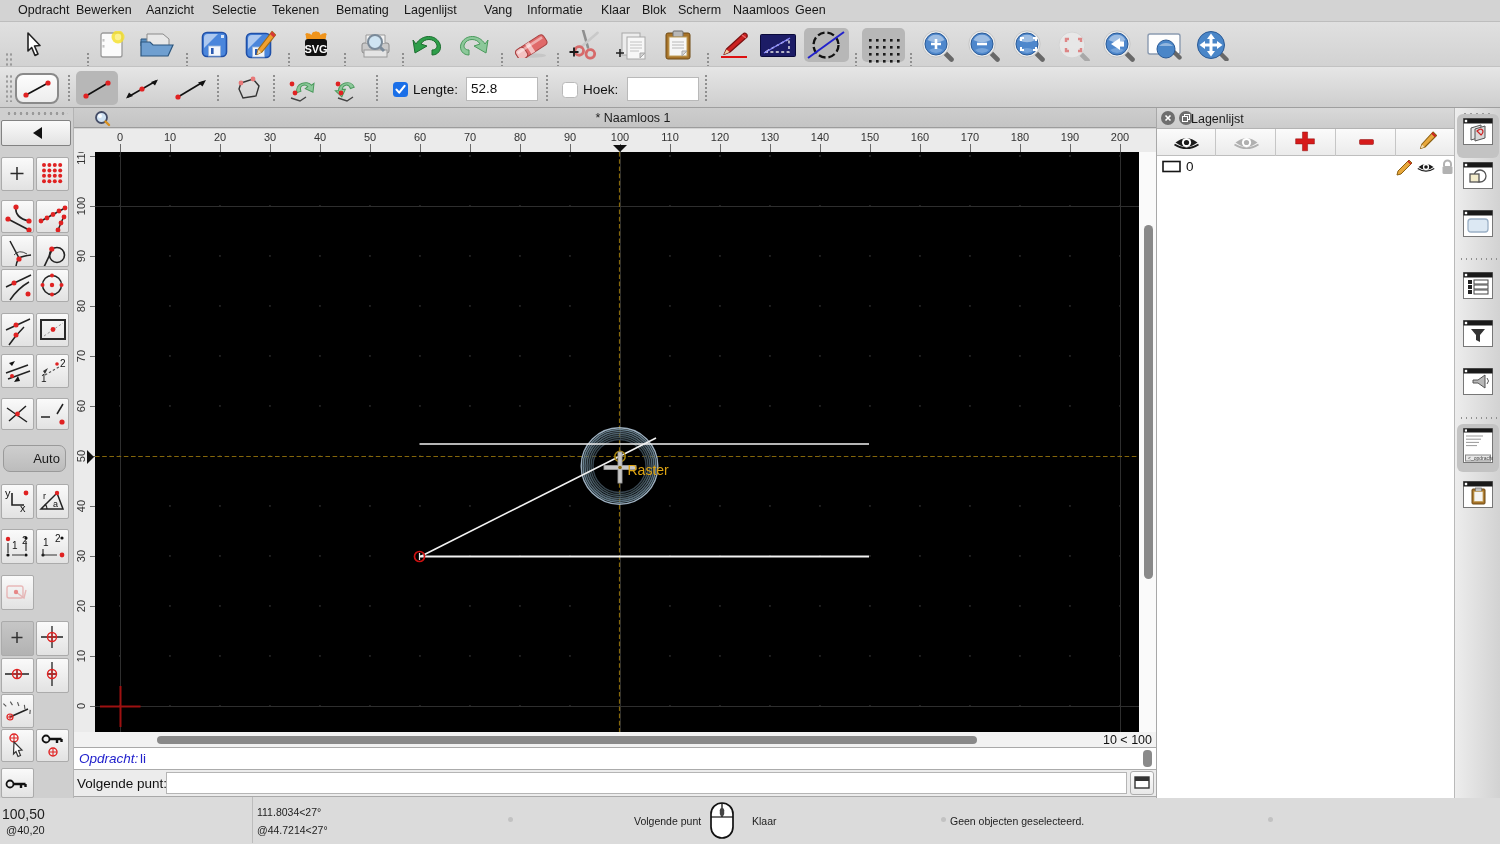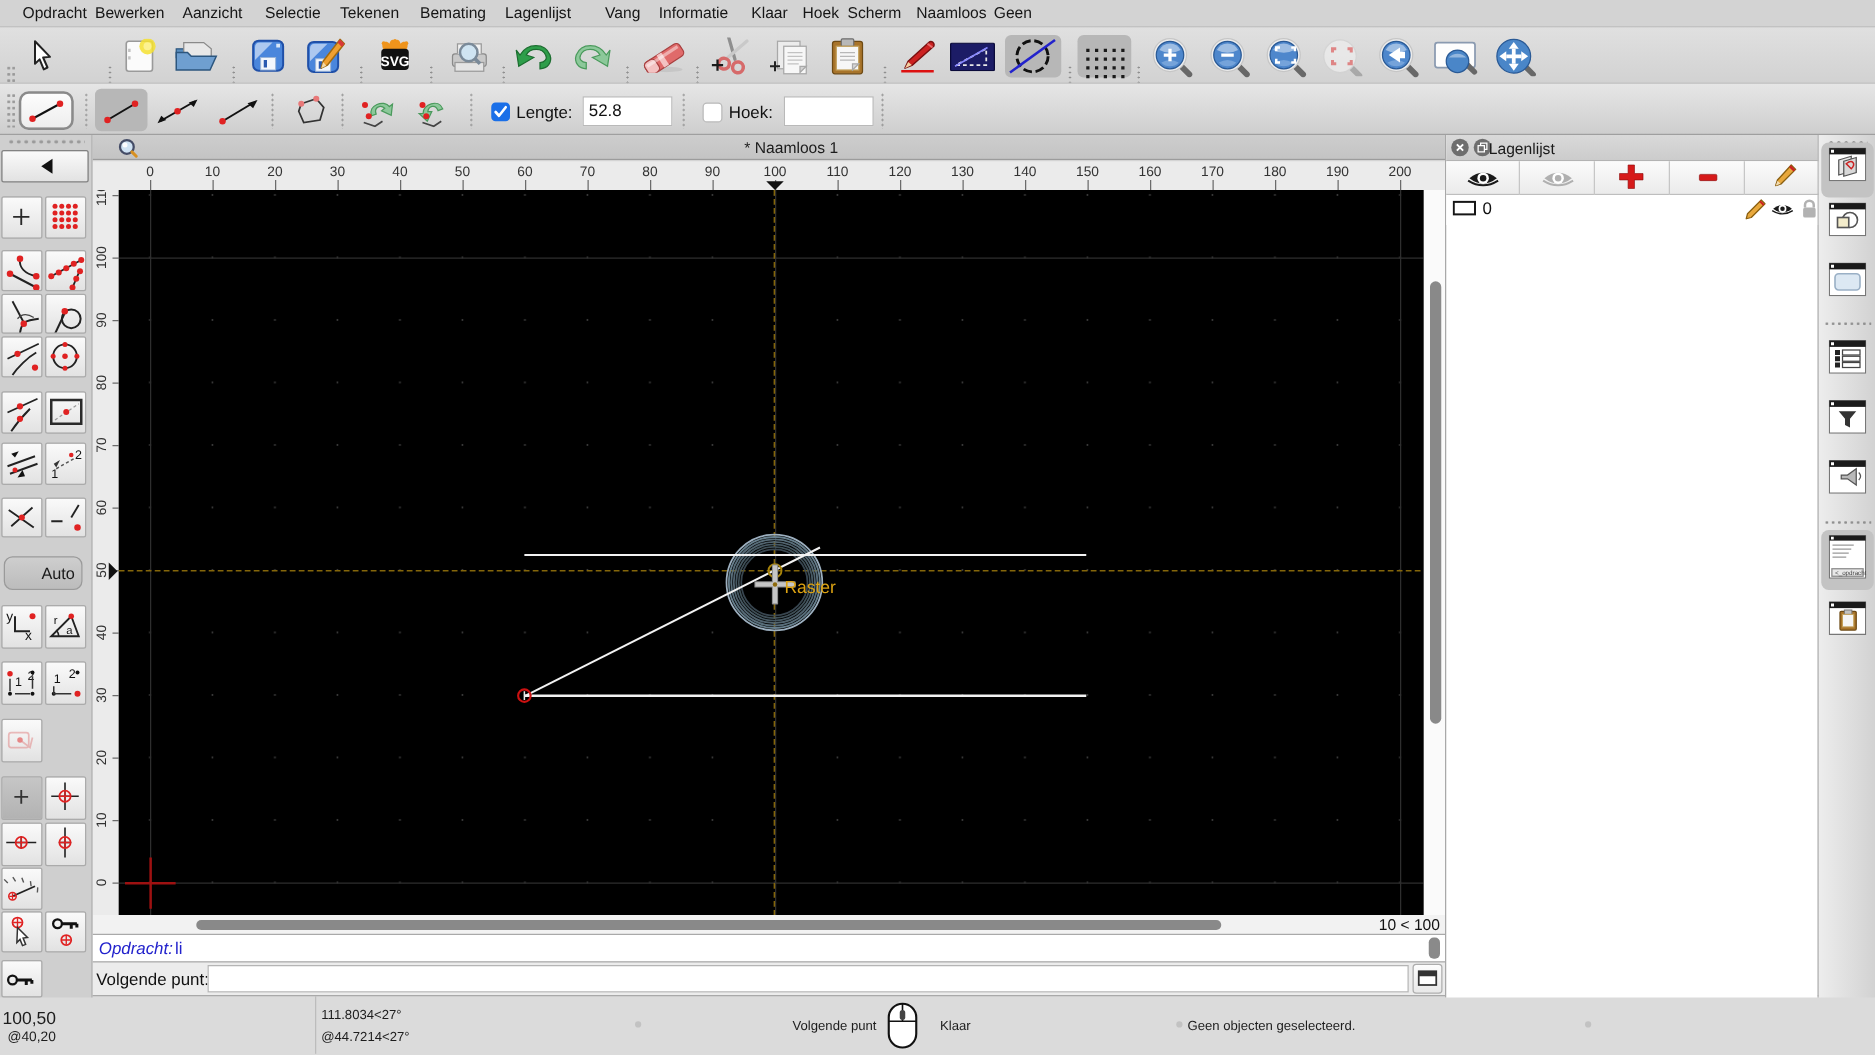"Hoek" span { text: Hoek -> Blok }
